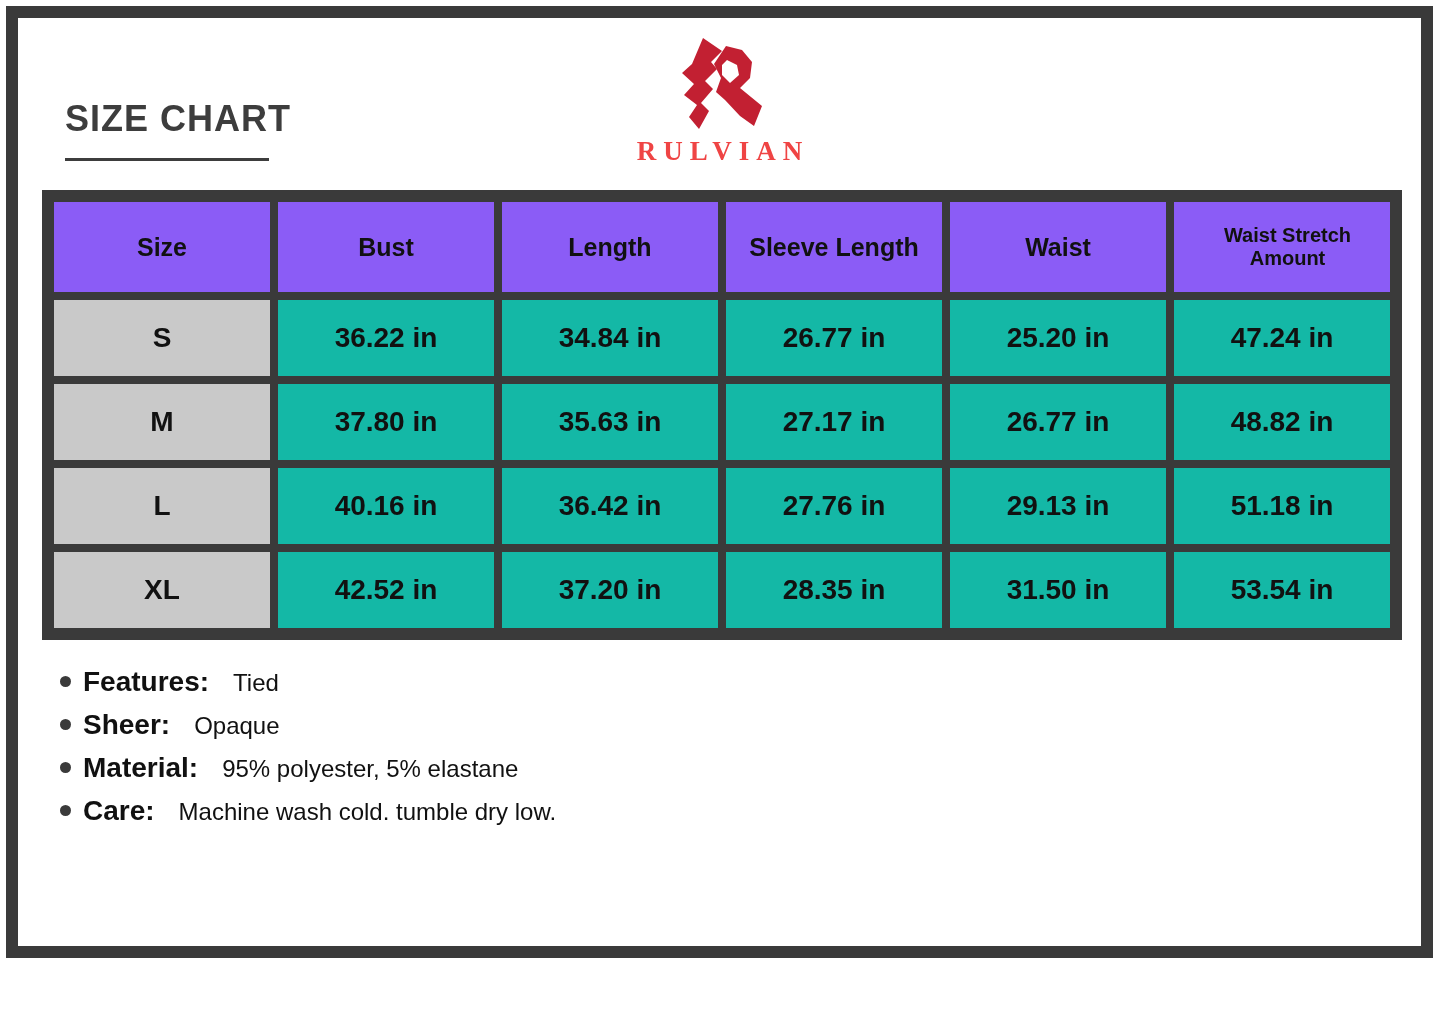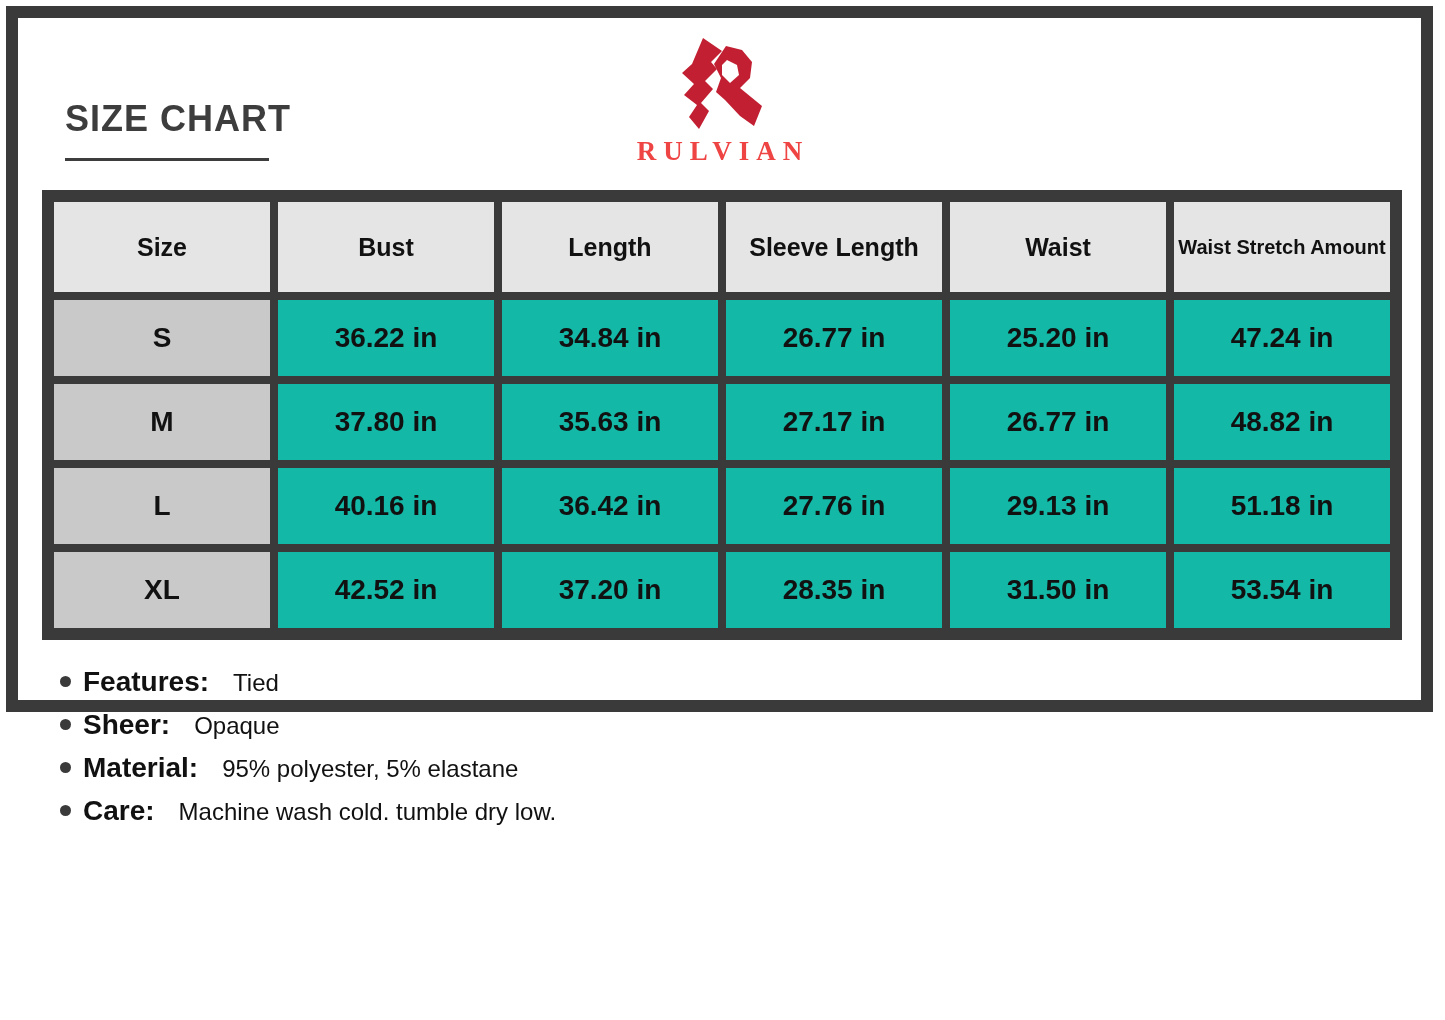"SIZE CHART" .frame { height: 706px -> 952px }
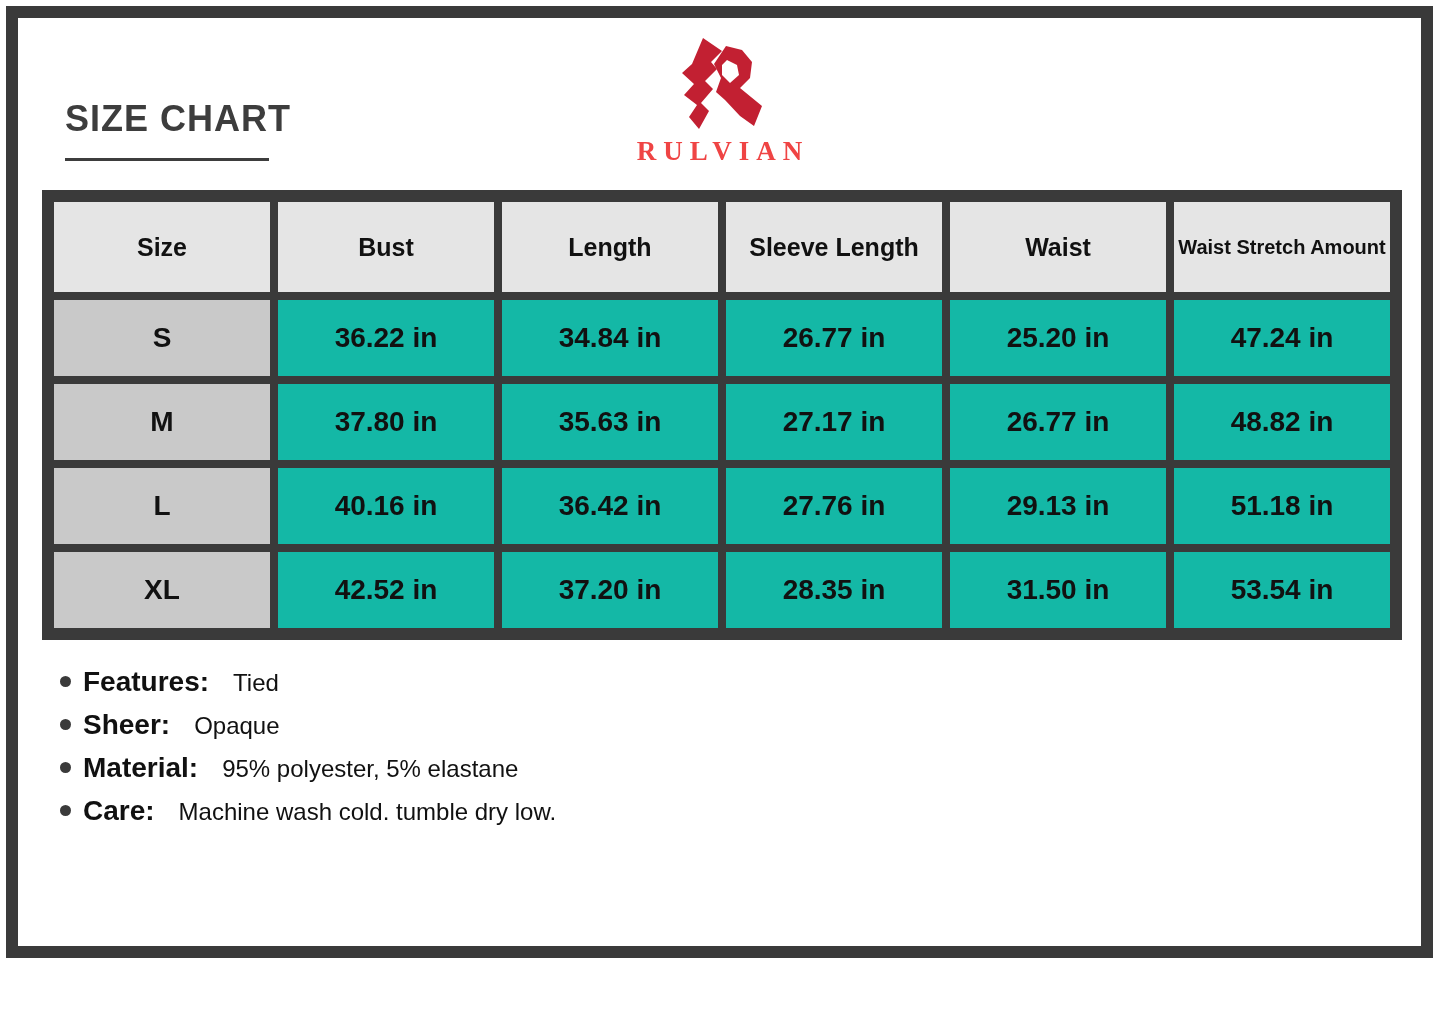"Size" .size-table th { background: #e5e5e5 -> #8b5cf6 }
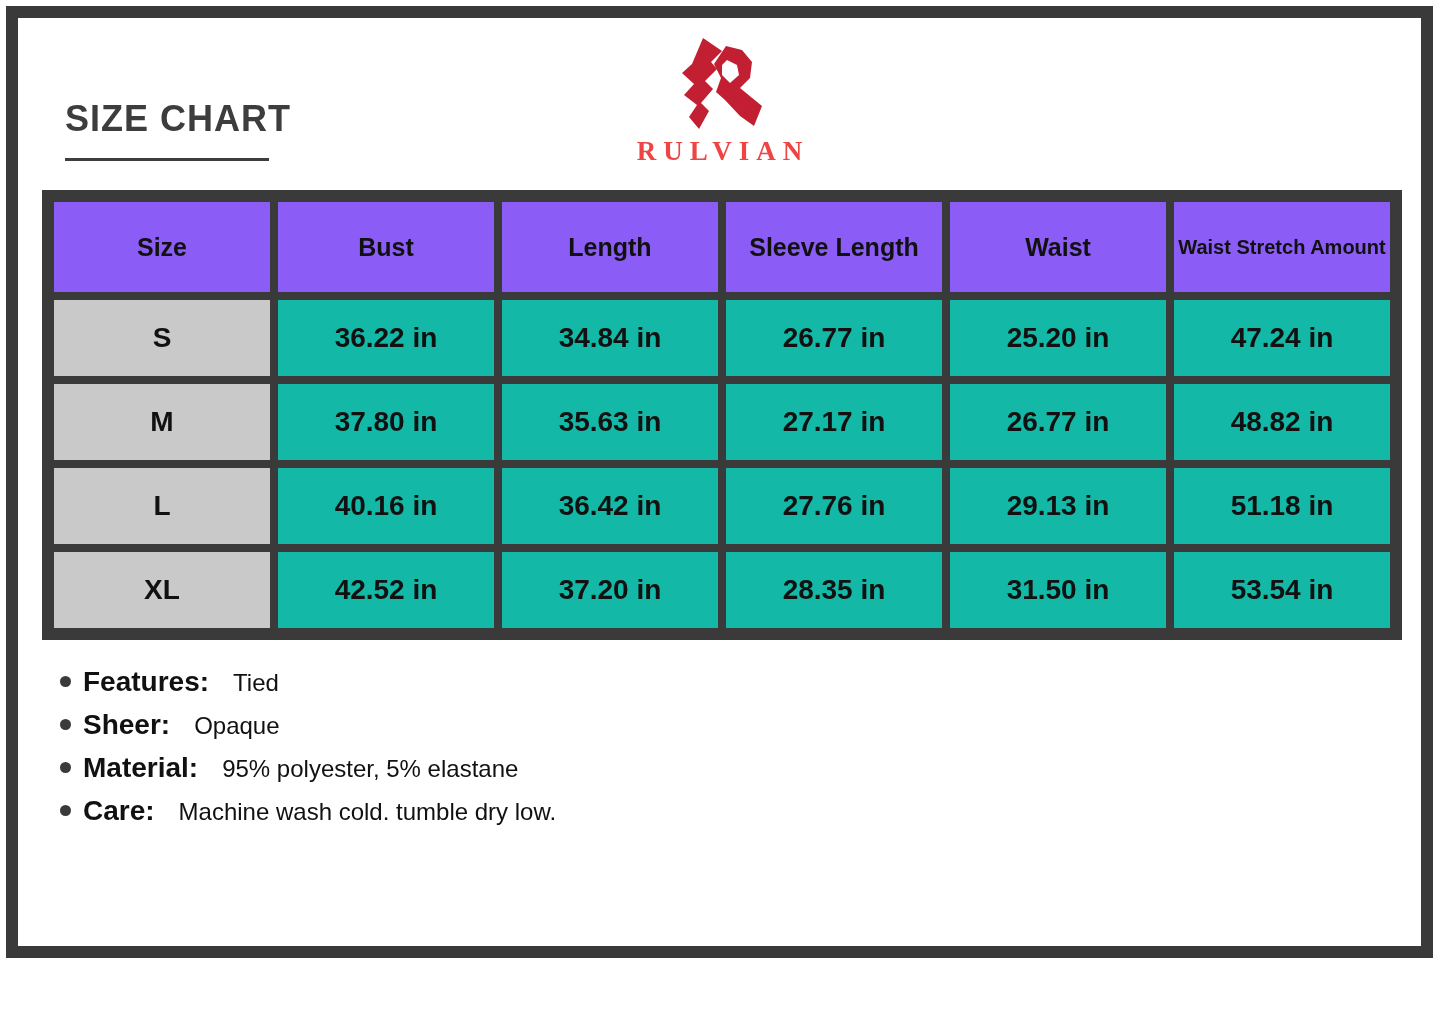"Waist Stretch Amount" .size-table th.small-head { padding-left: none -> 12px }
